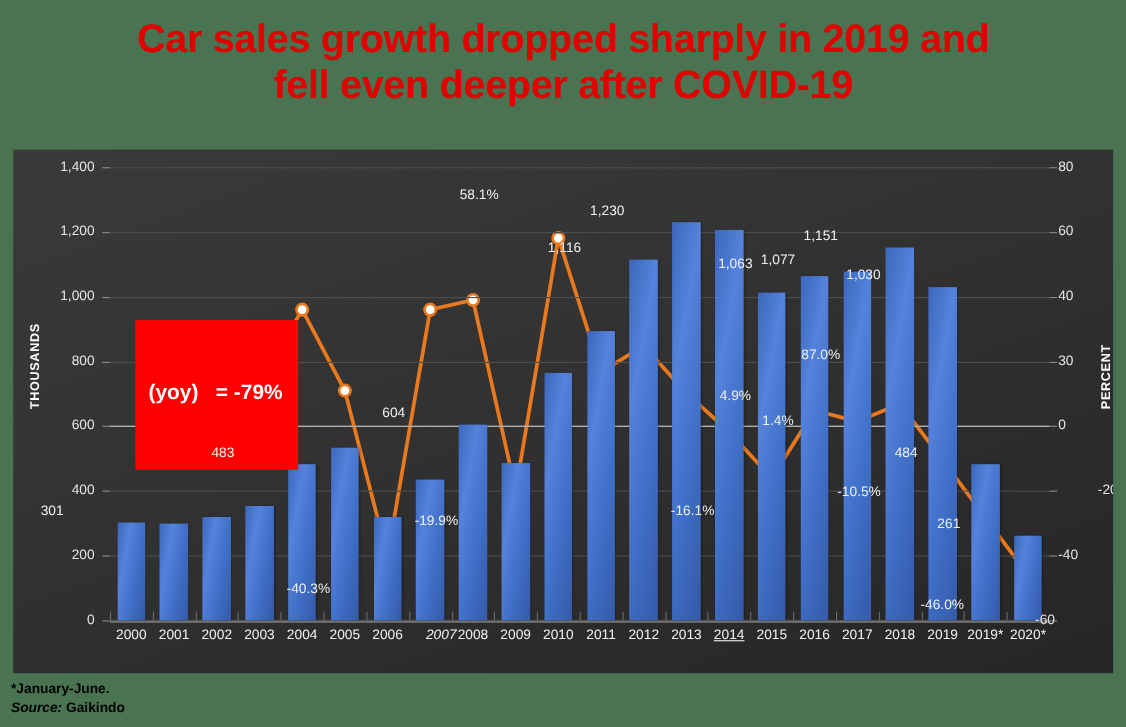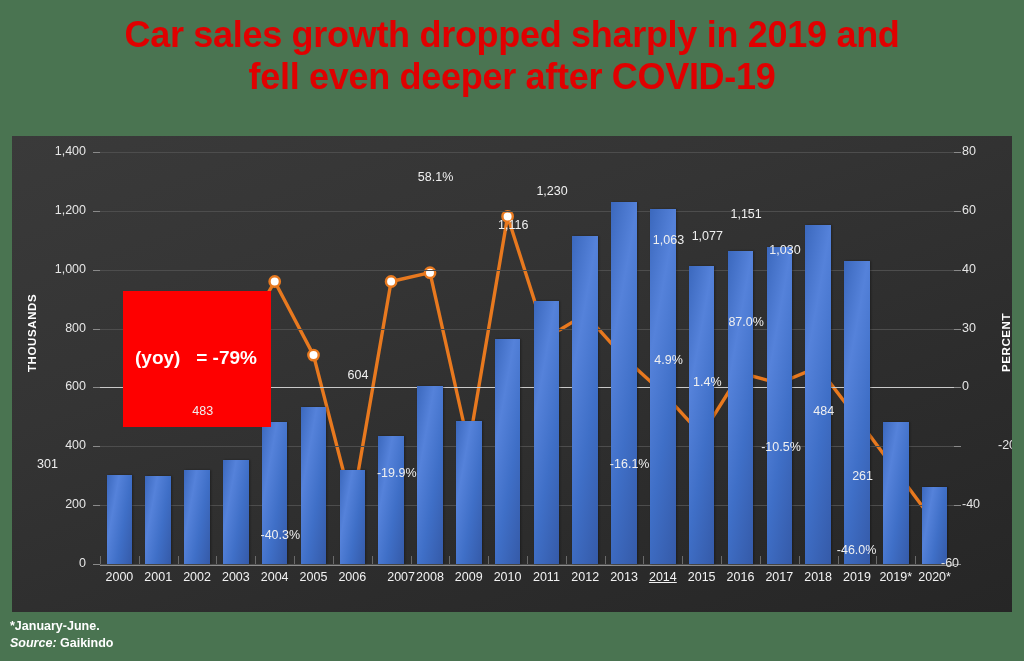"2007" div.xtick { font-style: none -> italic }
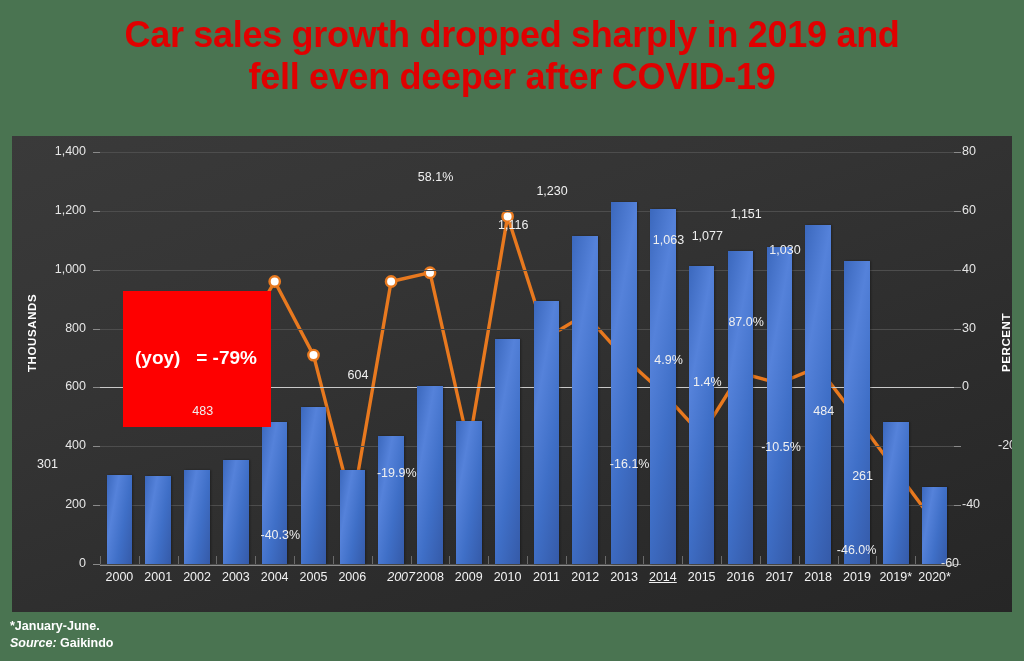"*January-June." #footer { color: #ffffff -> #000000 }
